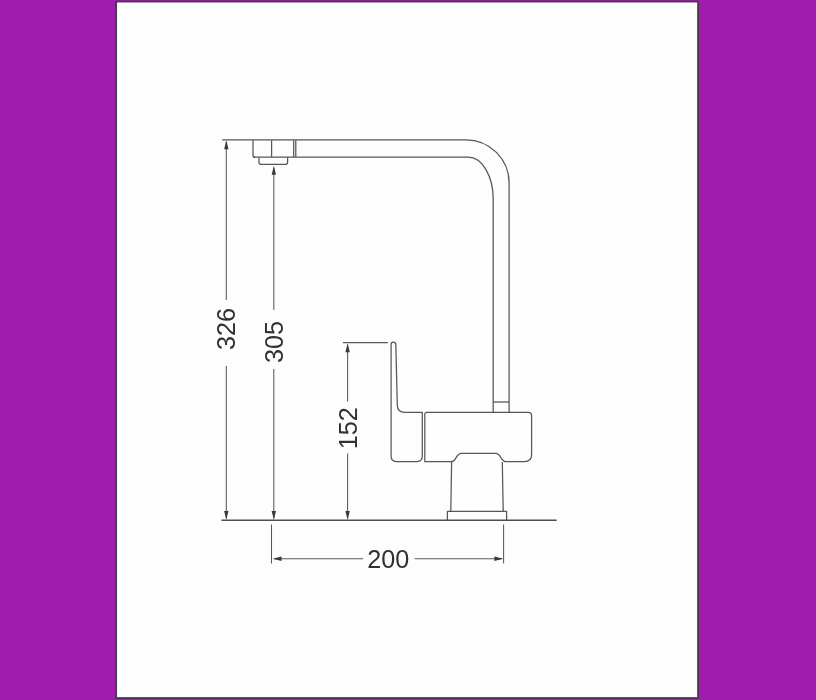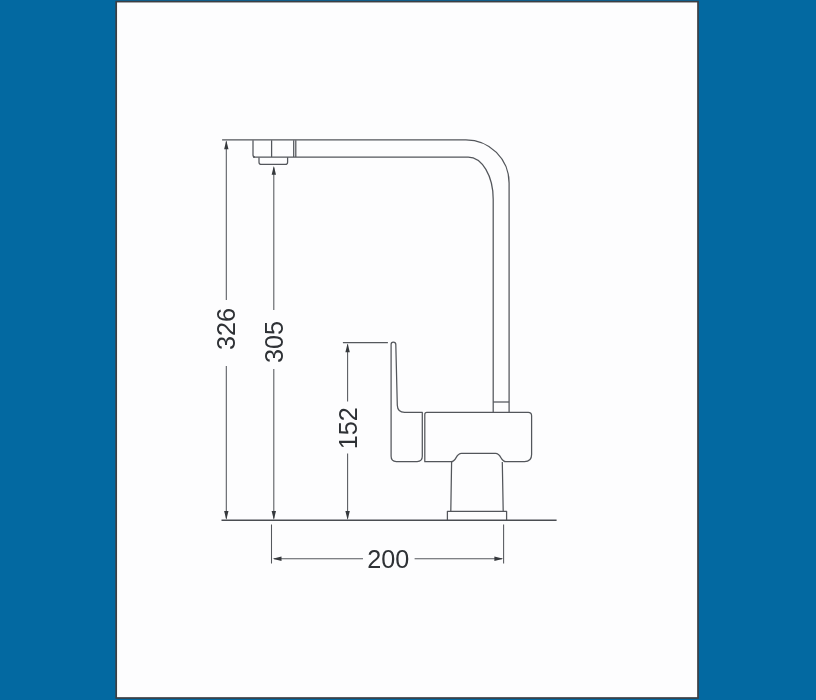"200" .page { background: #0369a1 -> #a21caf }
